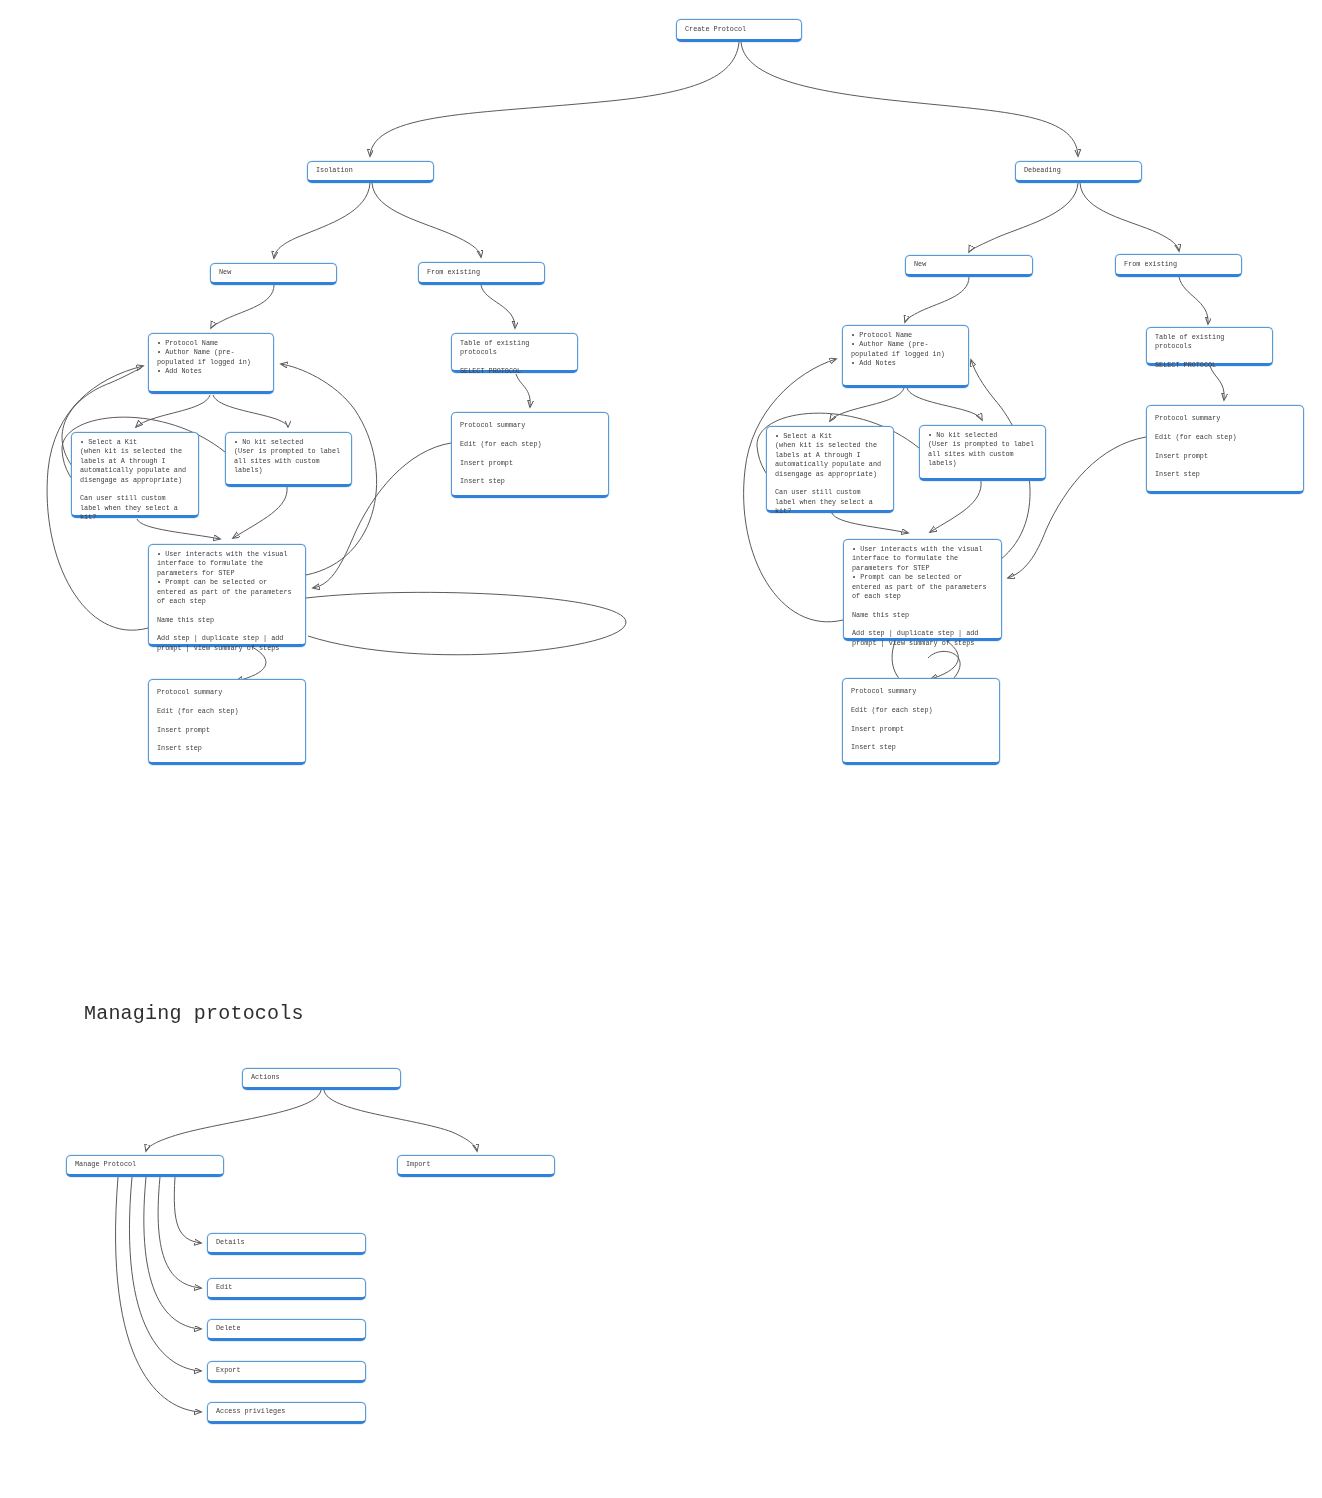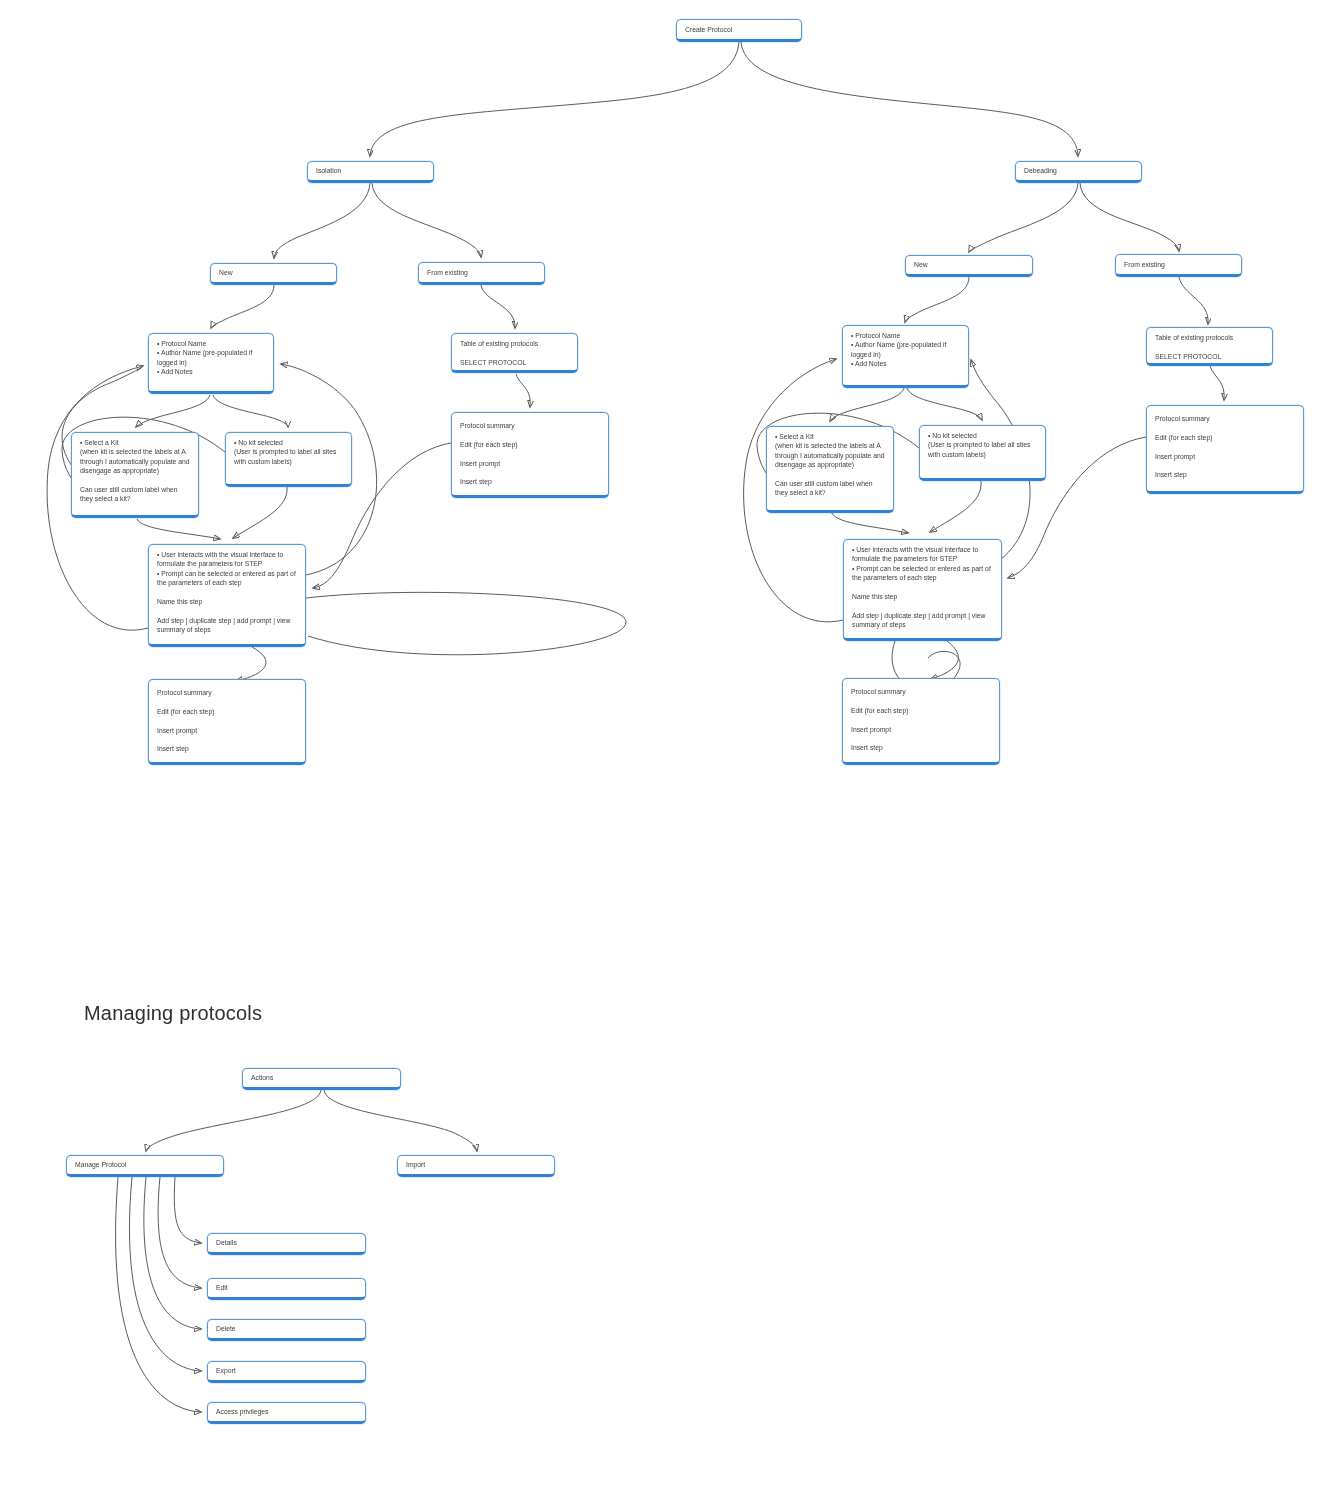"Managing protocols" .canvas { font-family: Liberation Sans, sans-serif -> Liberation Mono, monospace }
